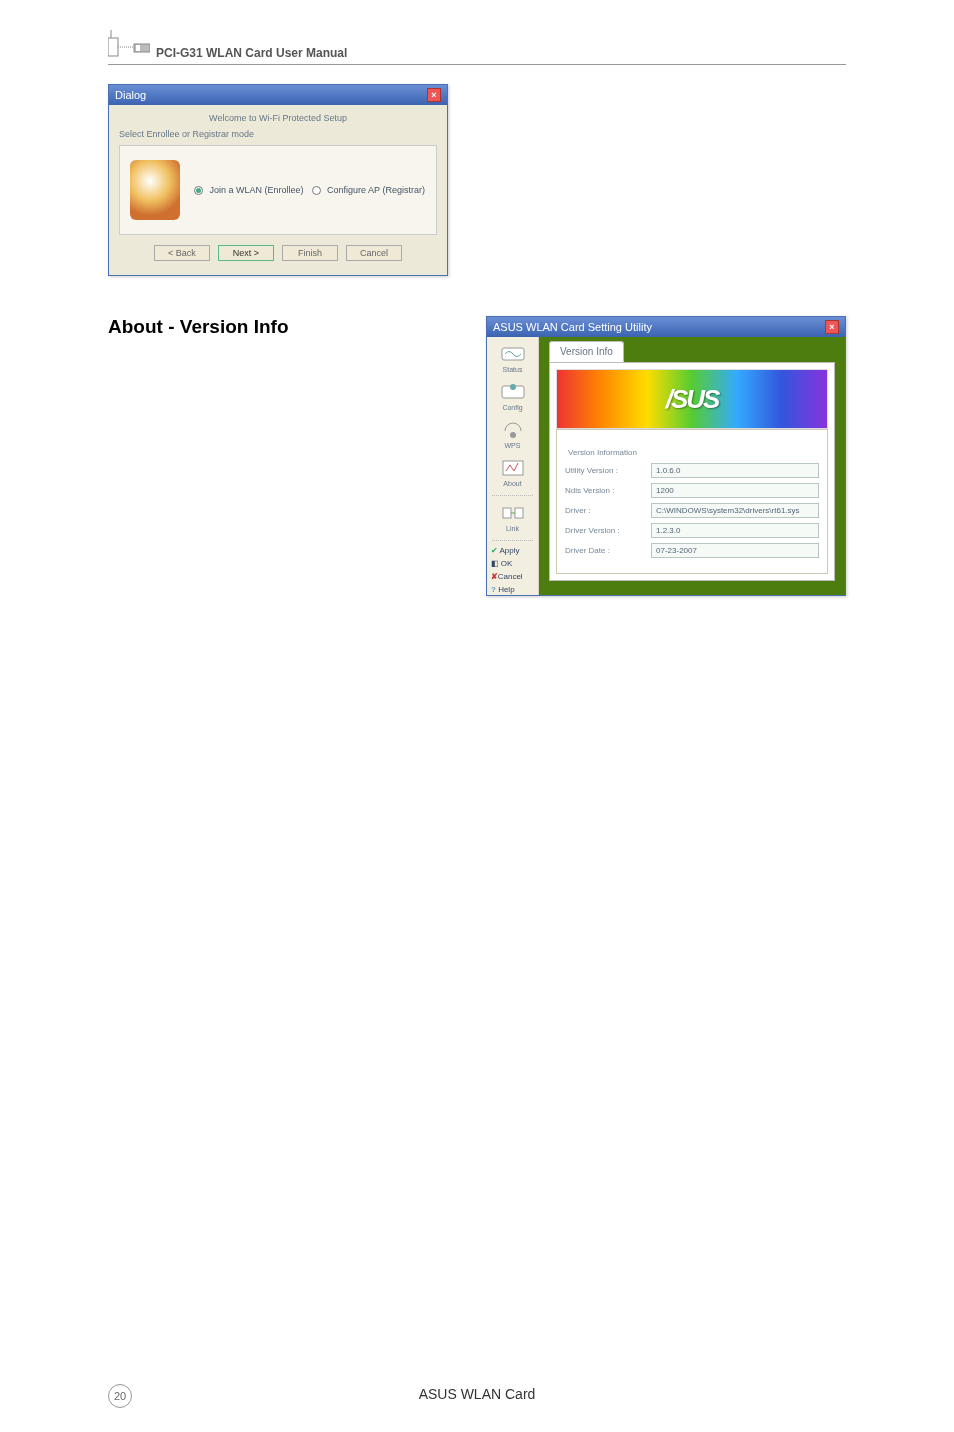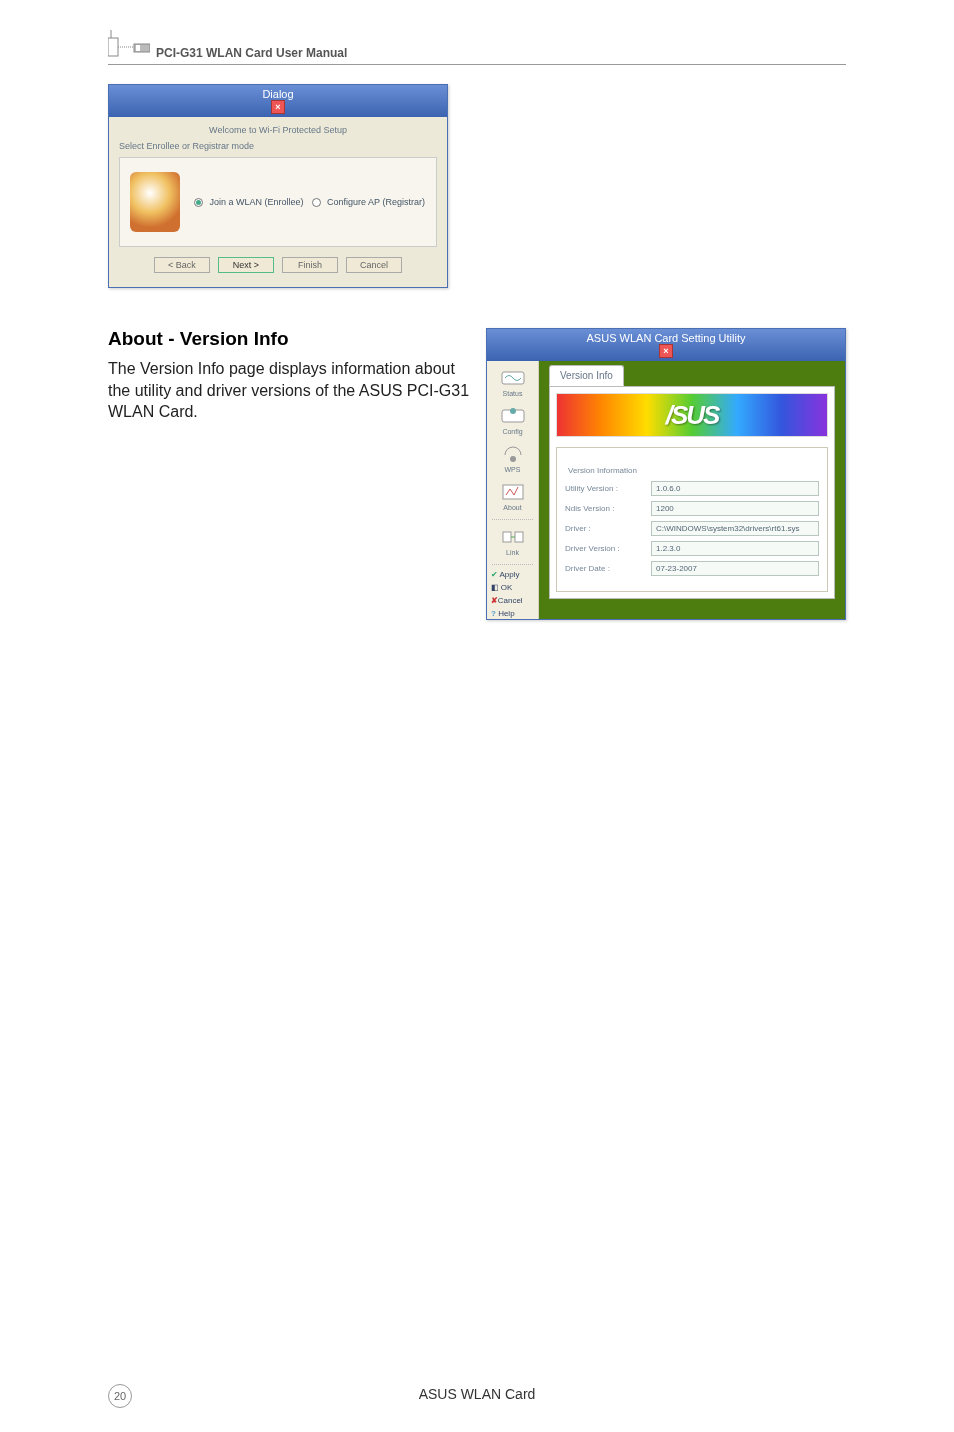"Dialog" .d1-title { flex-direction: column -> none }
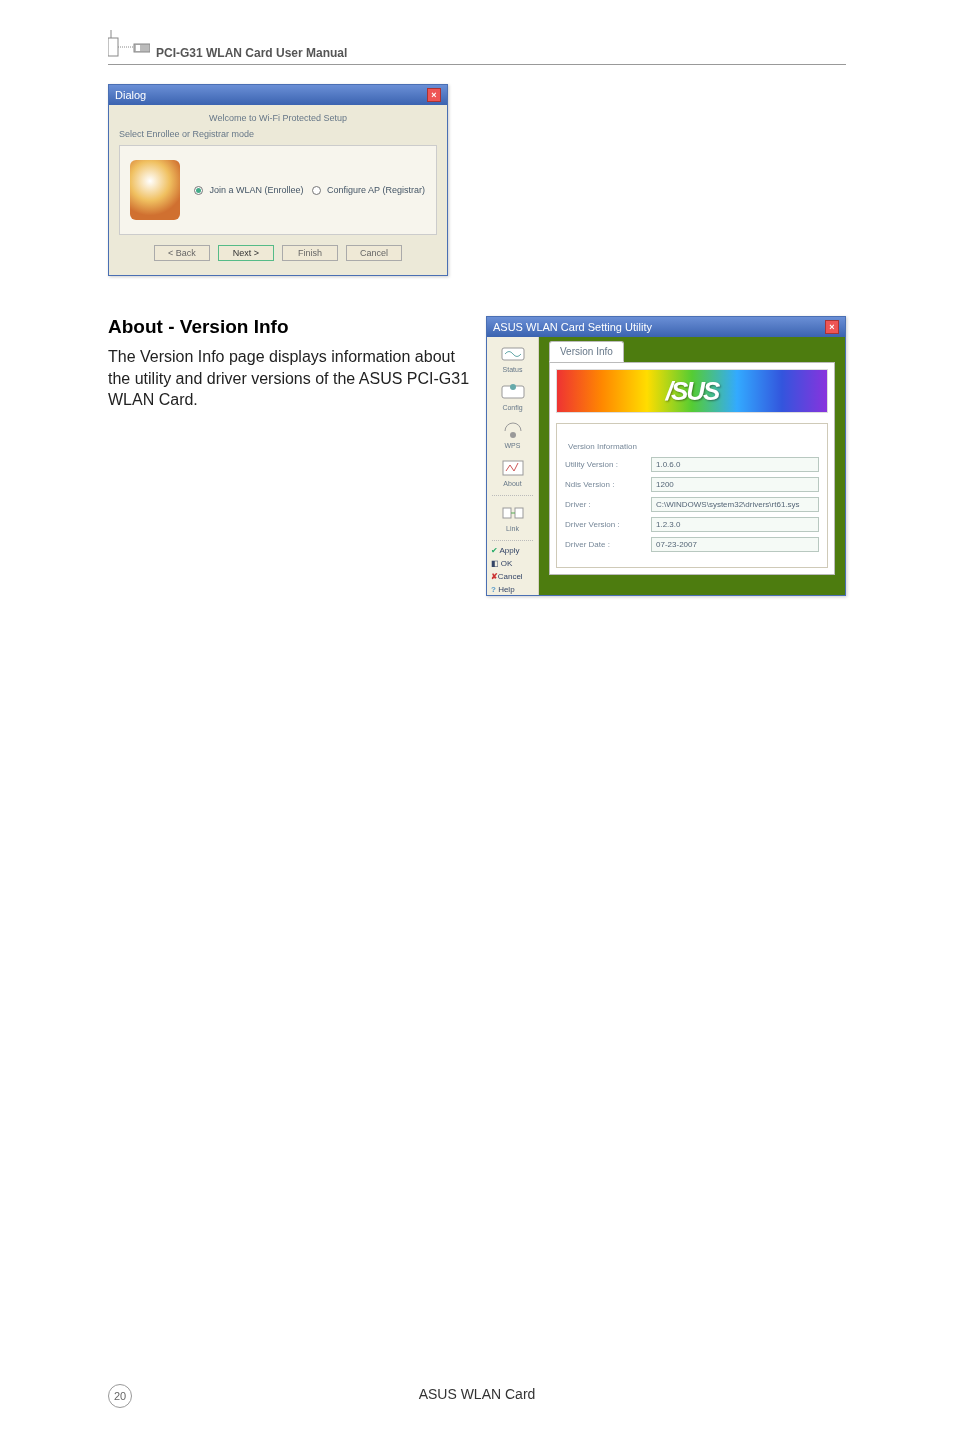"The Version Info page displays" div.section-body { html: <div>The Version Info page displays information about the utility and driver versions of the ASUS PCI-G31 WLAN Card.</div> -> none }
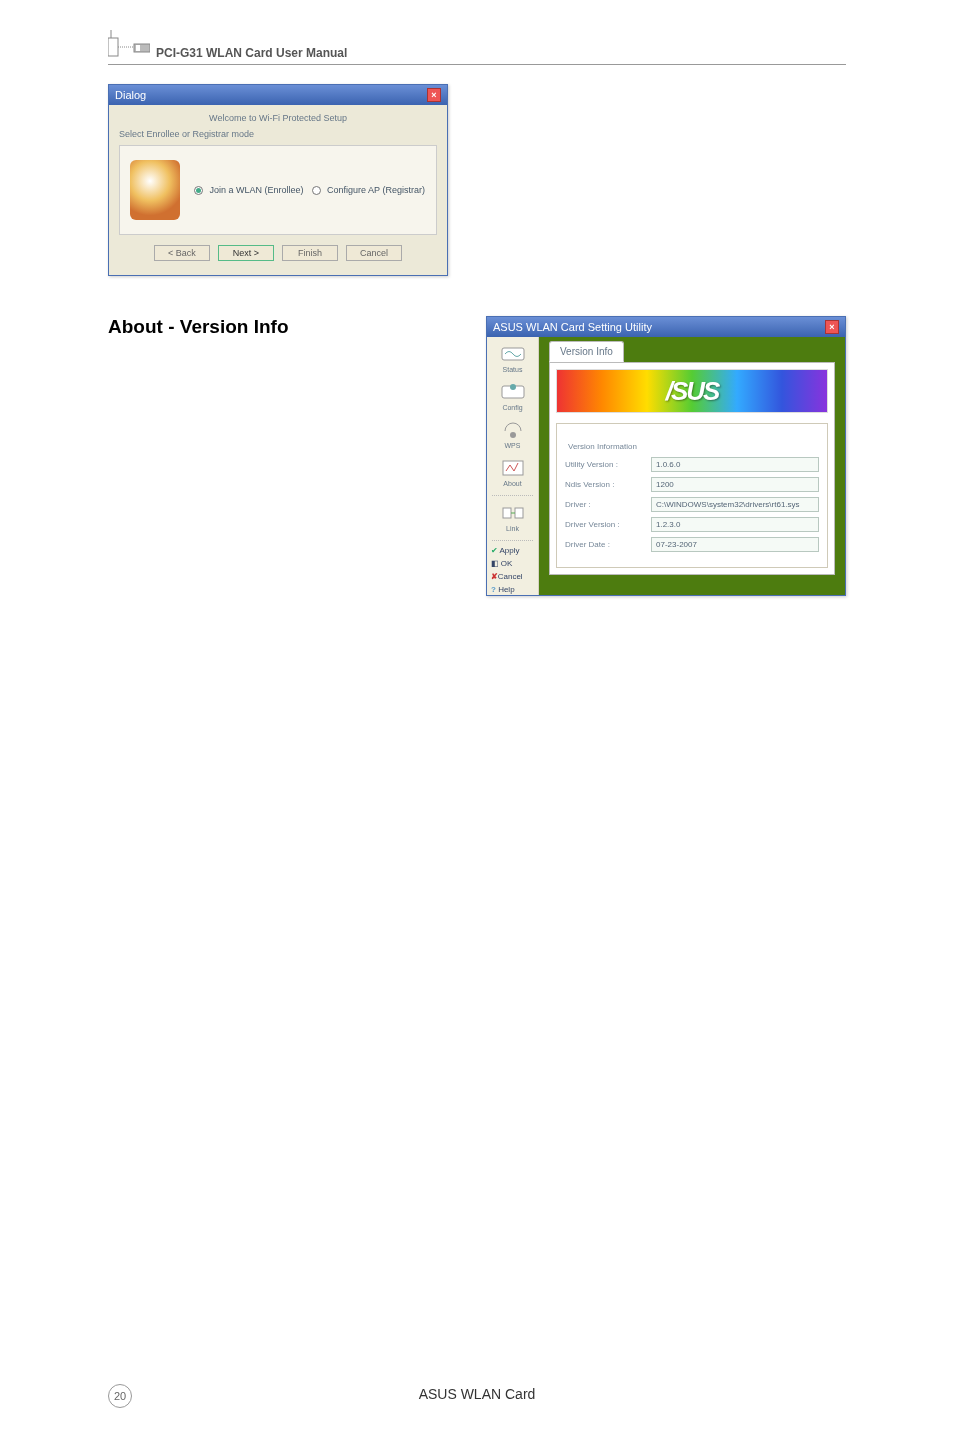"/SUS" .asus-logo { height: 44px -> 60px; margin-bottom: 10px -> none }
